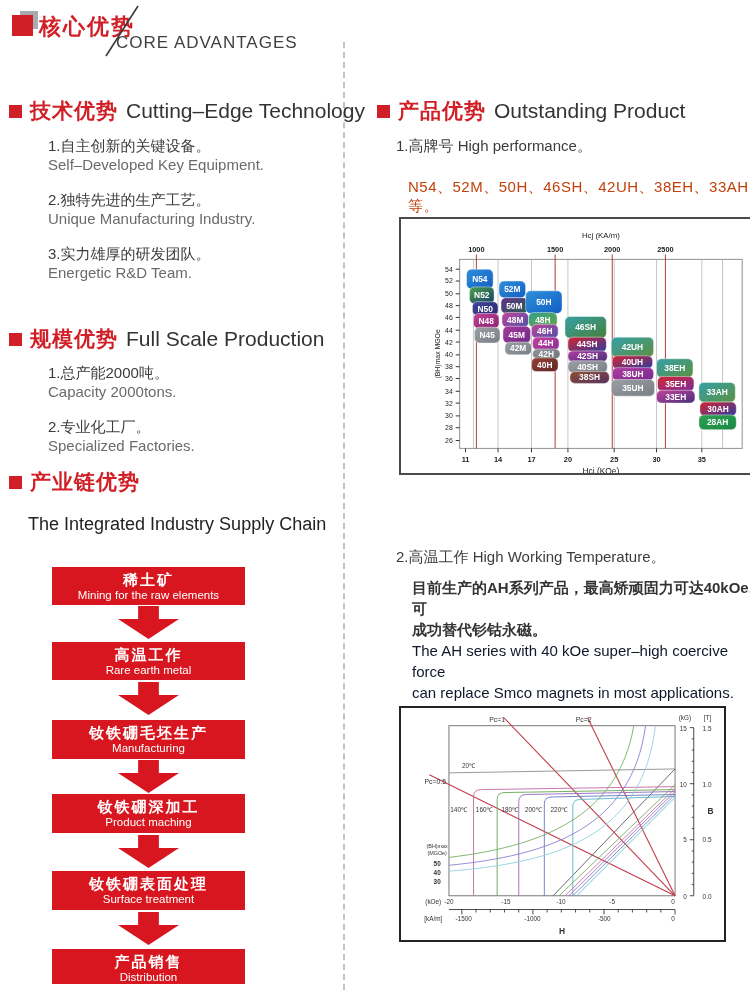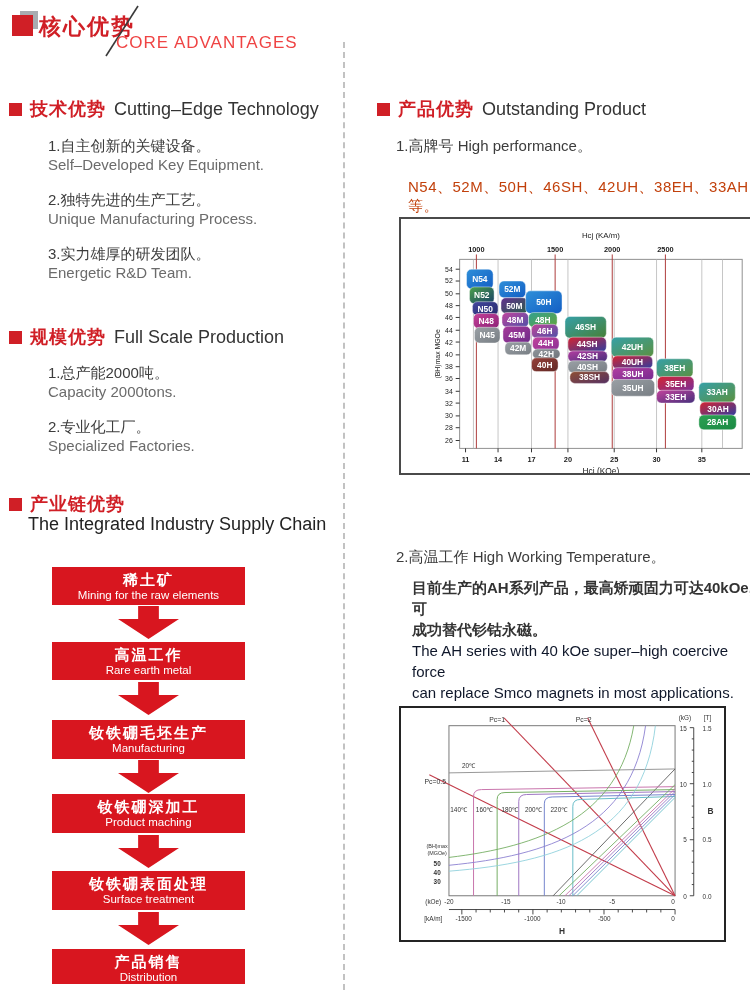"CORE ADVANTAGES" .brand-en { color: #ef4444 -> #404040 }
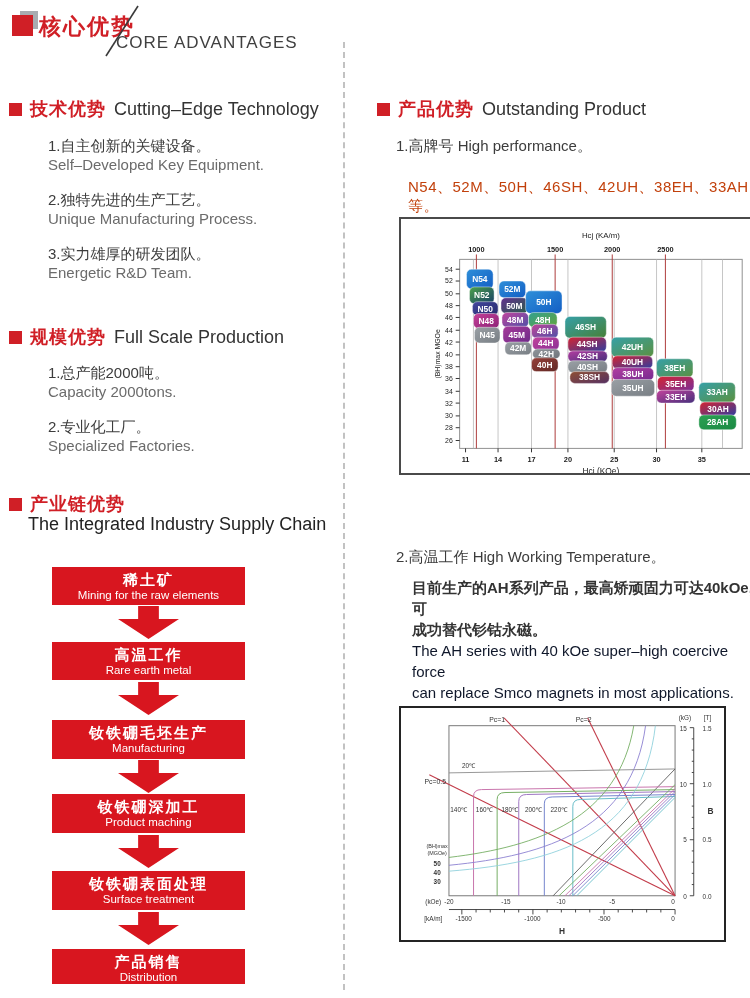"技术优势" .sec-head { font-size: 18px -> 21px }
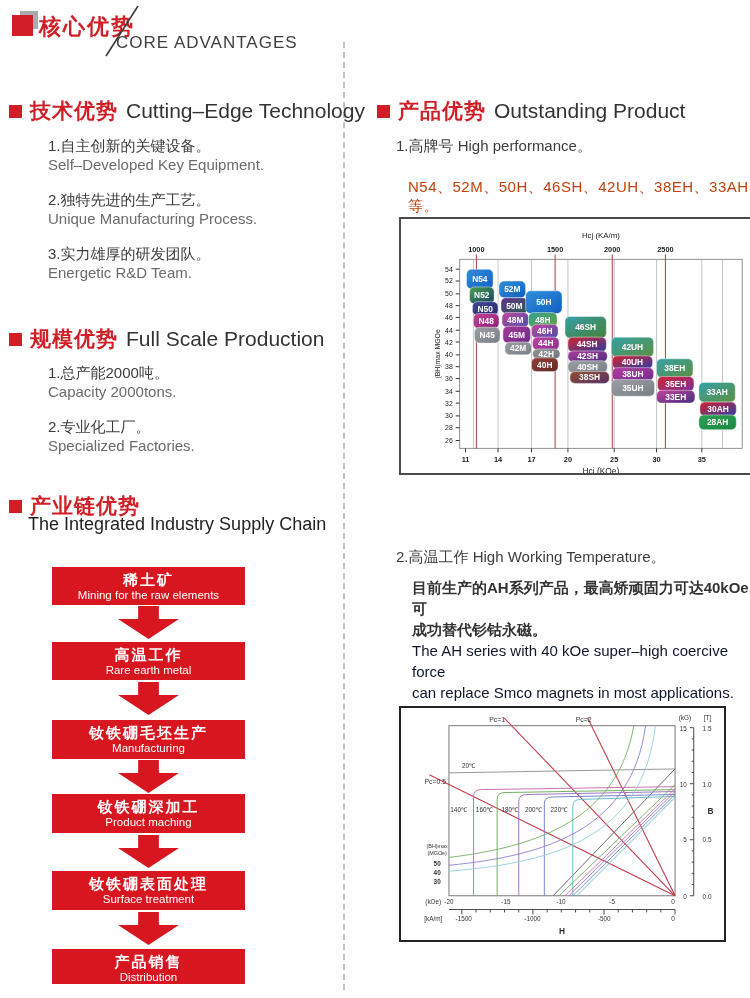"Unique Manufacturing Process." div.en { text: Process -> Industry }
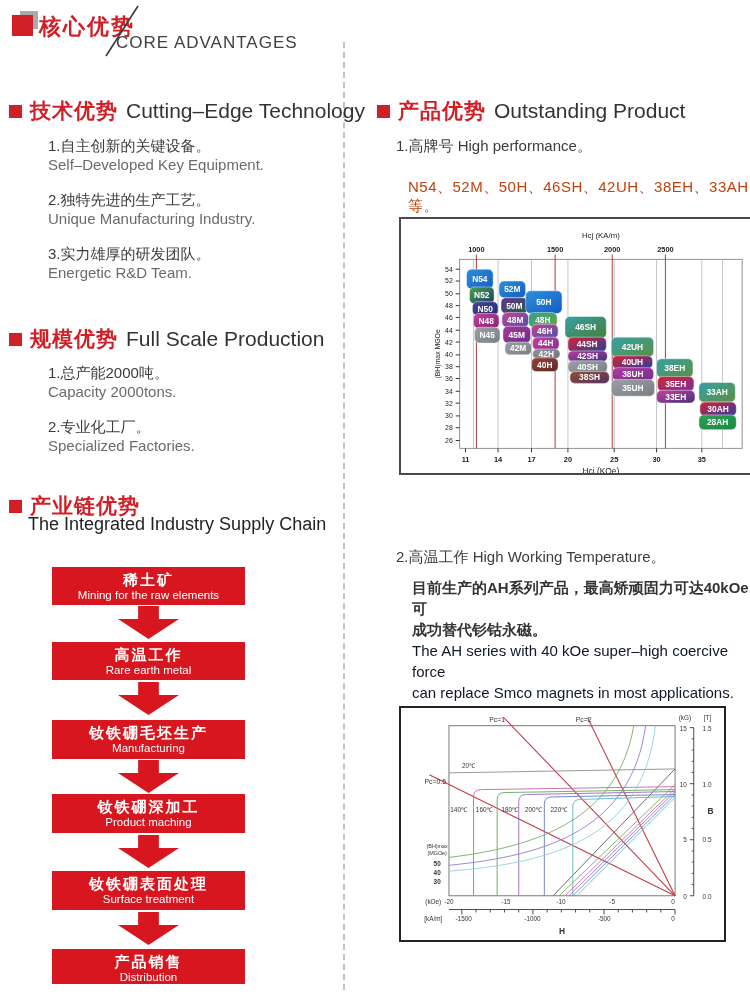"产业链优势" div.abs { top: 492px -> 468px }
